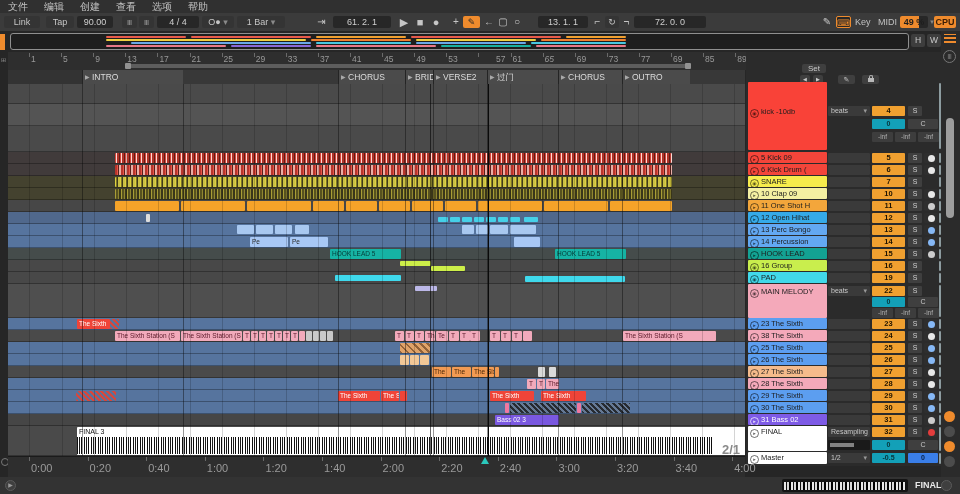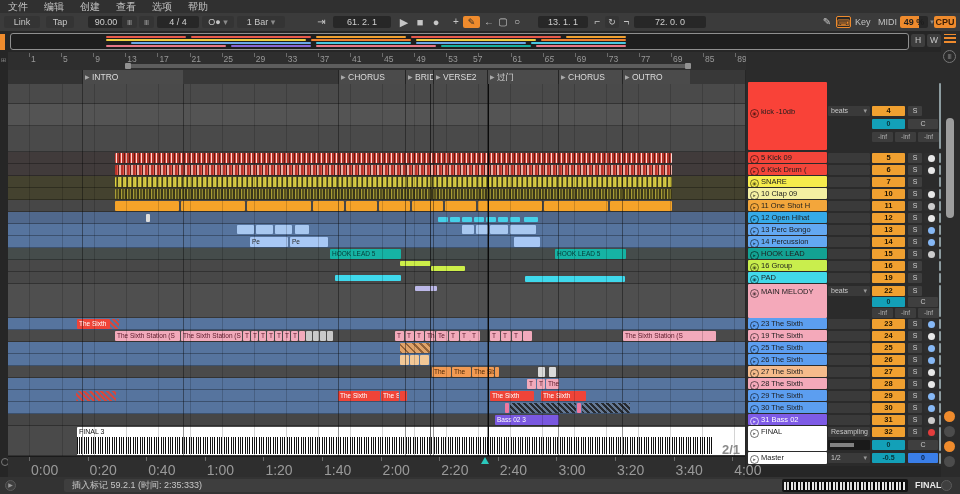"90.00" div.tf { left: 88px -> 77px }
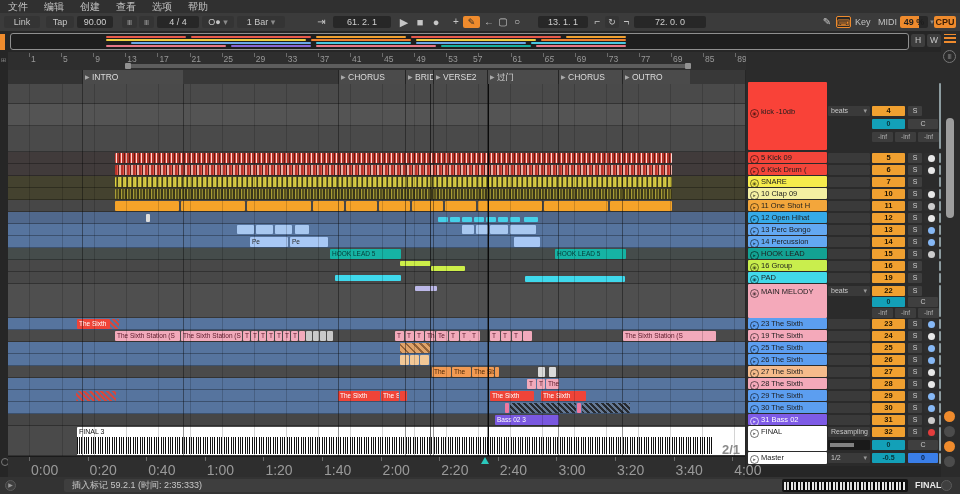"57" div.barnum { left: 465px -> 488px }
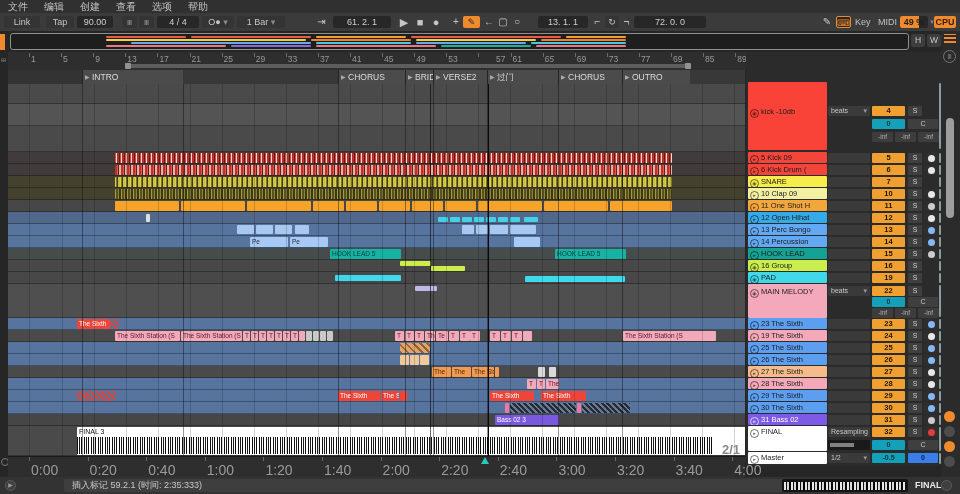"Set" div { html: none -> <div> <div>Set</div> <div>◀</div> <div>▶</div> <div>✎</div> <div> <span></span> </div> </div> }
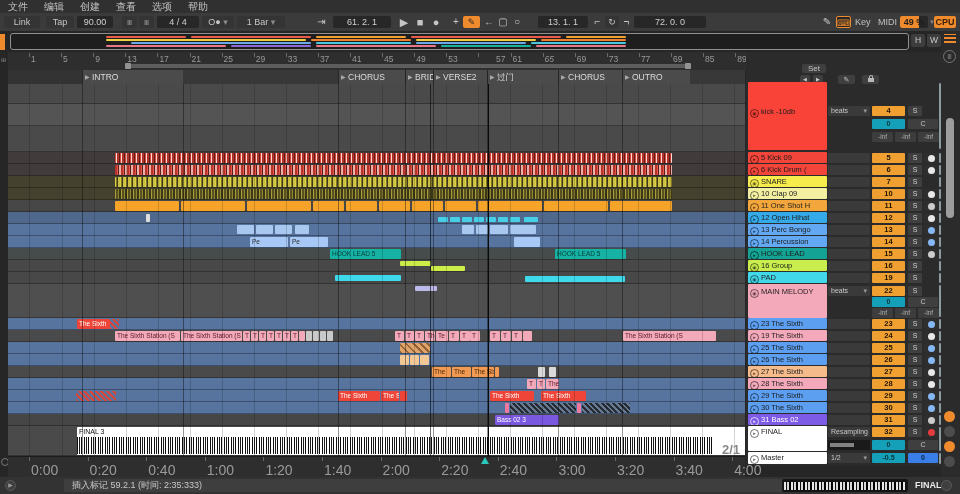"19 The Sixth" span { text: 19 -> 38 }
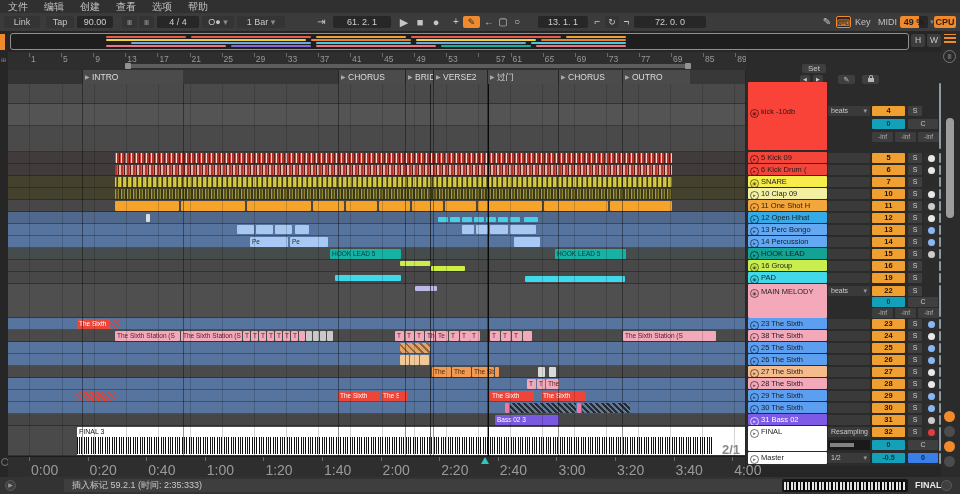"0:00" .tlab { font-size: 14px -> 11px }
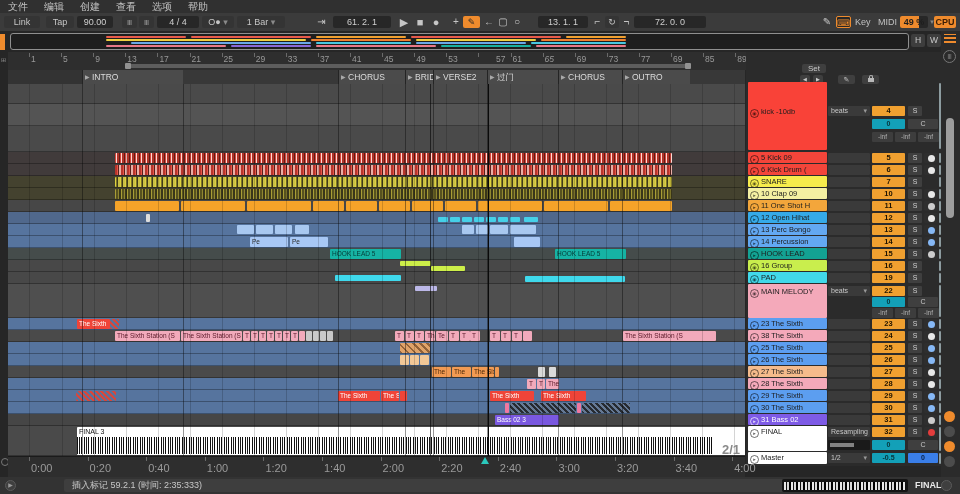"插入标记 59.2.1 (时间: 2:35:333)" div { html: <div>插入标记 59.2.1 (时间: 2:35:333)</div> -> none }
